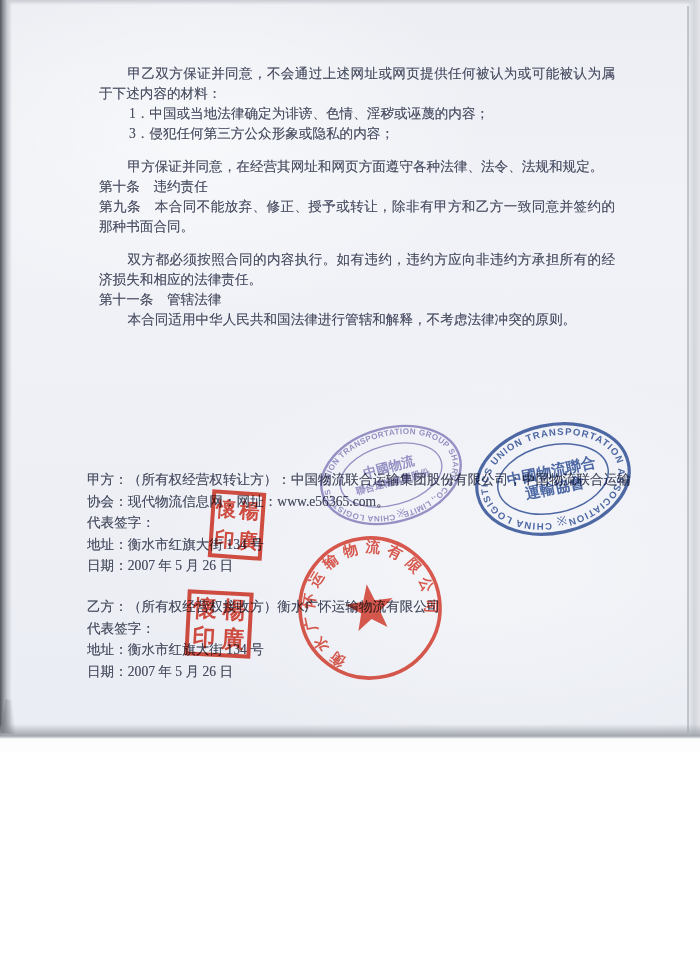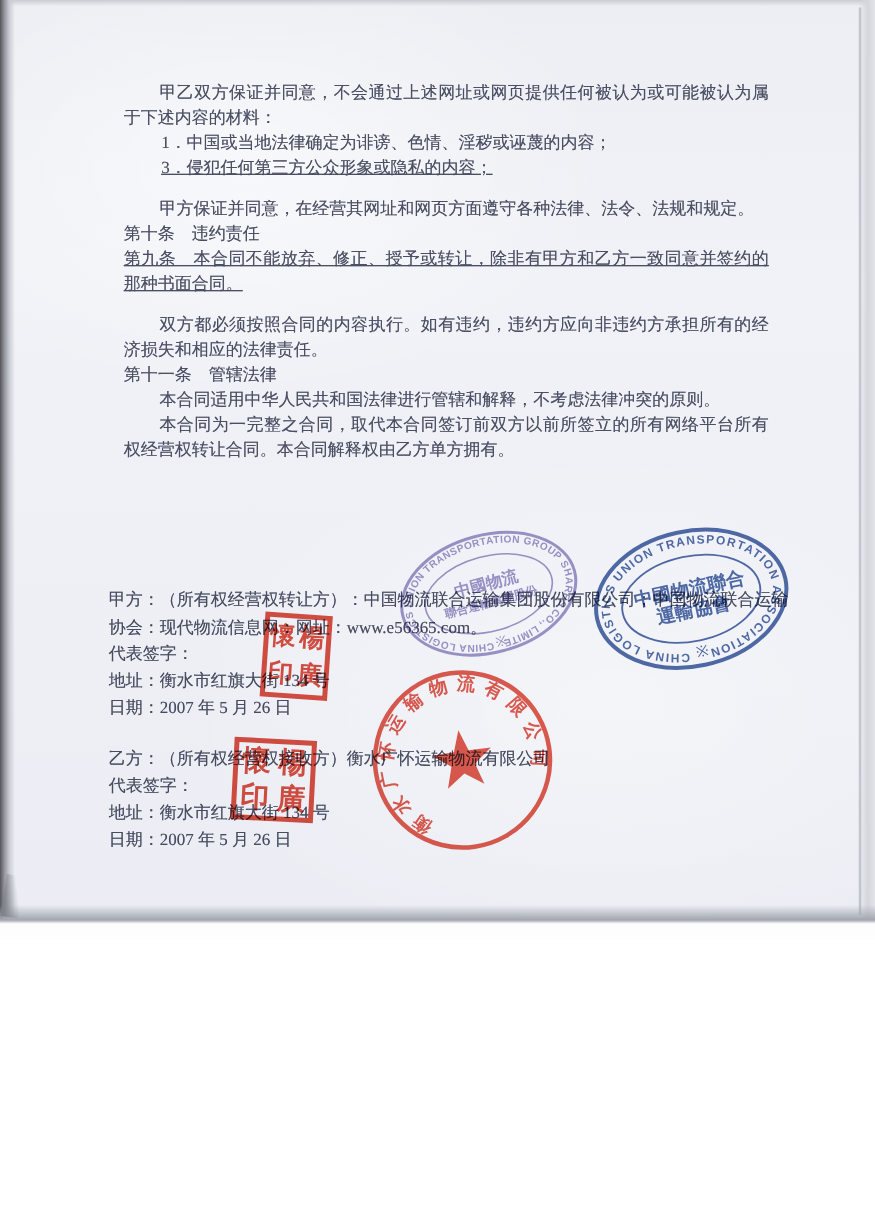"3．侵犯任何第三方公众形象或隐私的内容；" #contract-body p.gap { text-decoration: underline -> none }
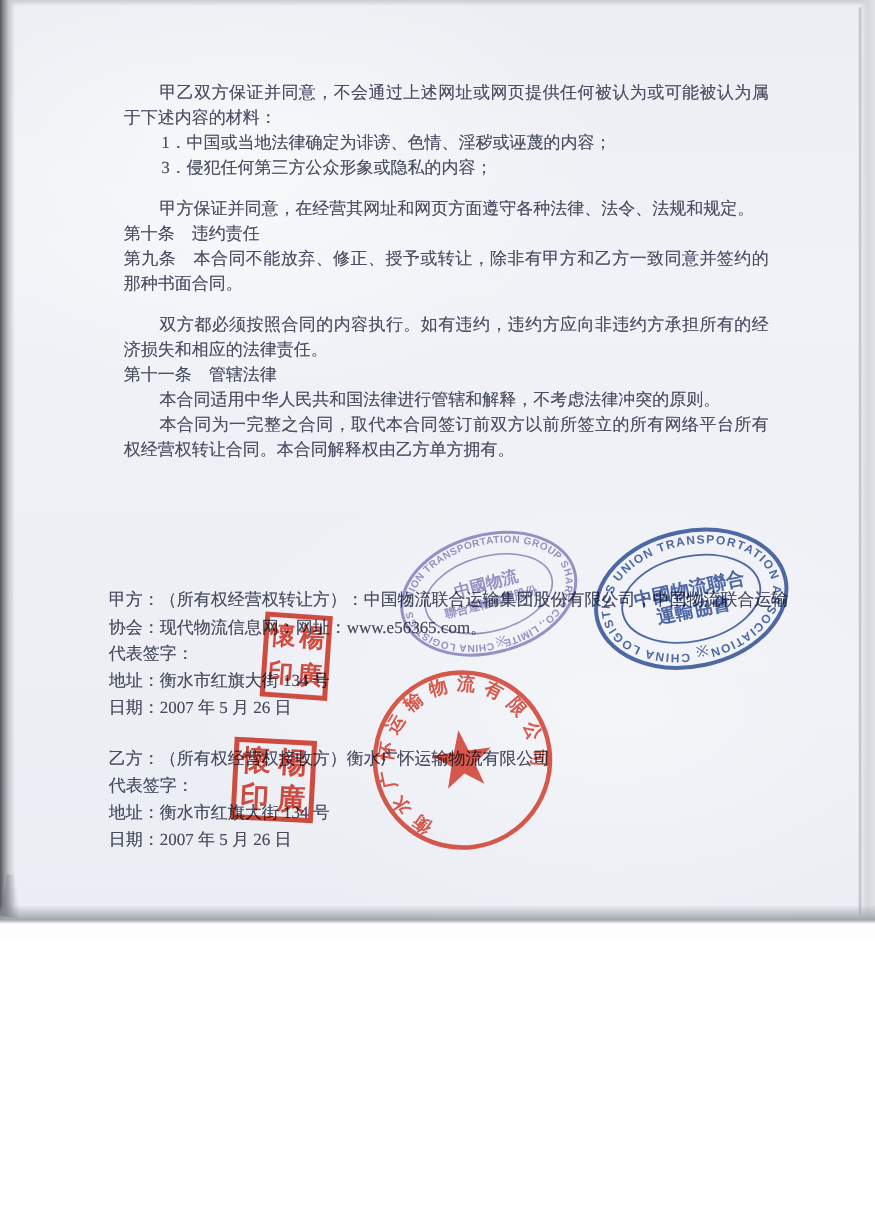"本合同为一完整之合同，取代本合同签订前双方以前所签立的所有网络平台所有权经营权转" p.indent { html: <p>本合同为一完整之合同，取代本合同签订前双方以前所签立的所有网络平台所有权经营权转让合同。本合同解释权由乙方单方拥有。</p> -> none }
